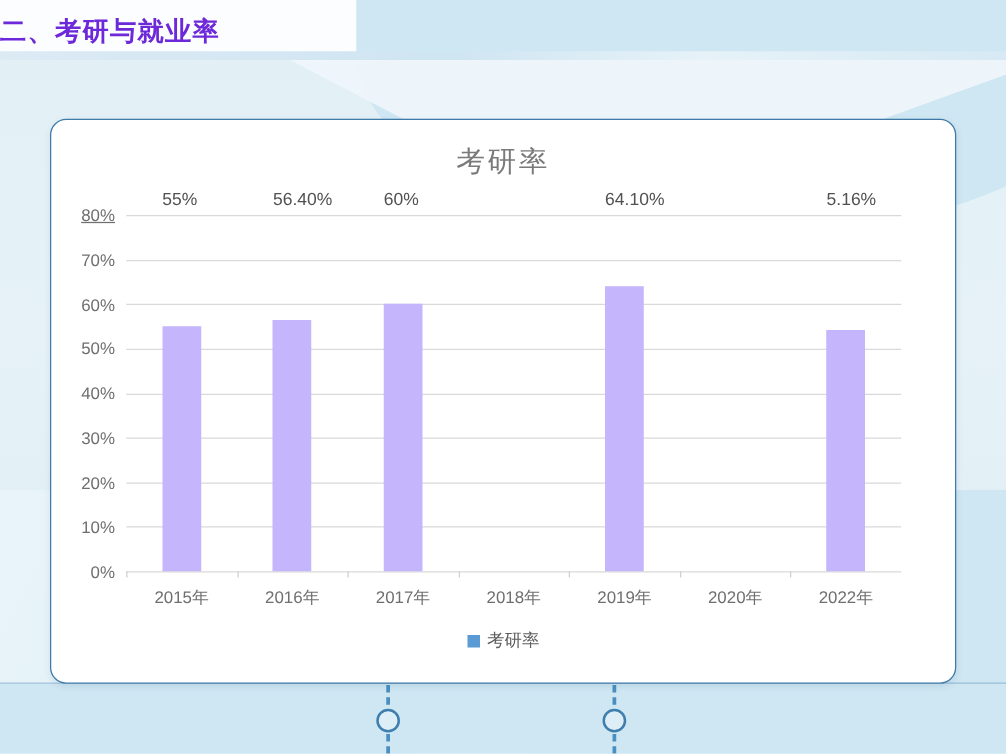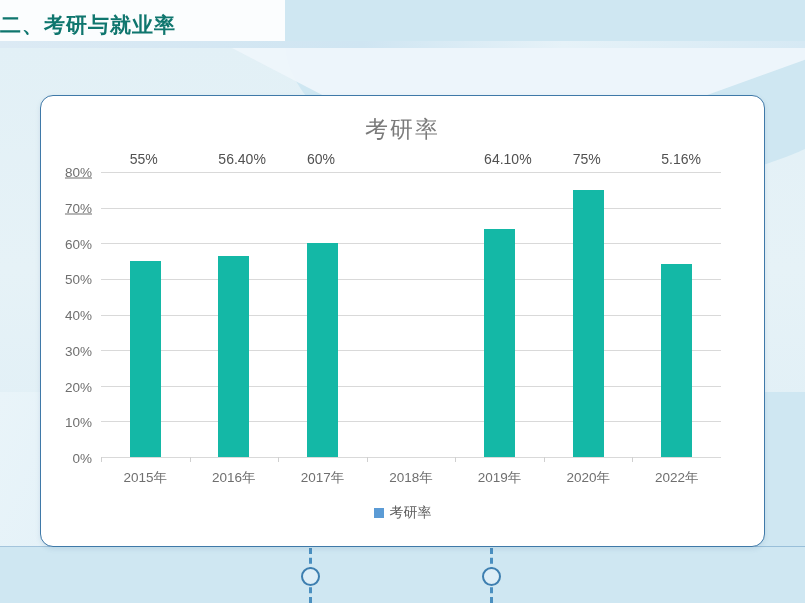"二、考研与就业率" #heading { color: #0f766e -> #6d28d9 }
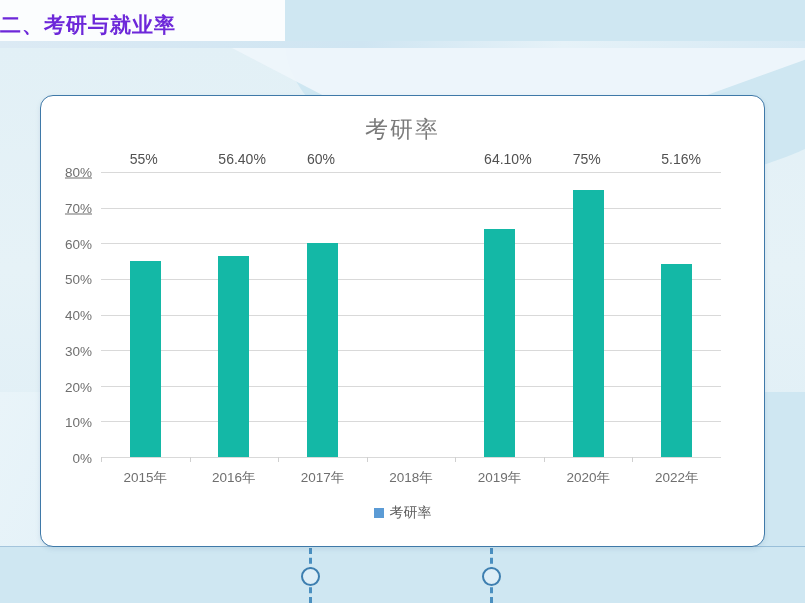"55%" .bar { background: #14b8a6 -> #c4b5fd }
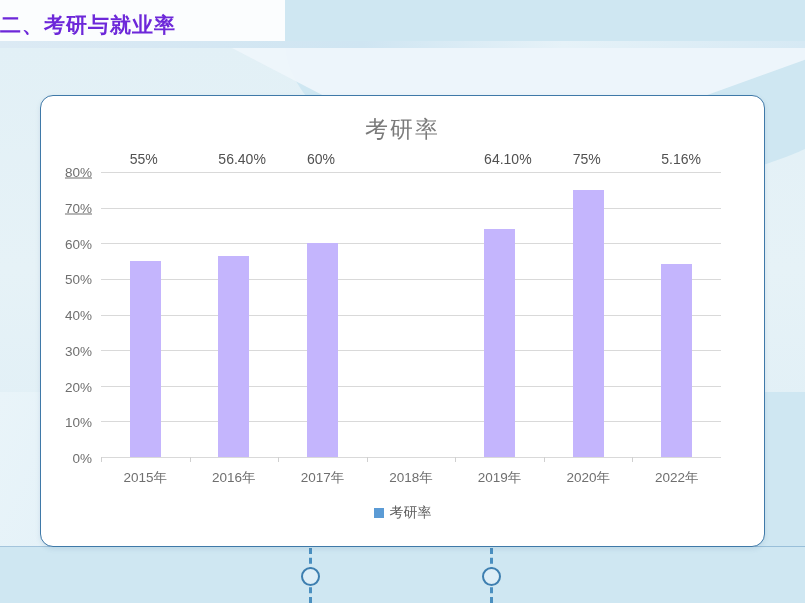"75%" div.bar { html: <div> <div>75%</div> </div> -> none }
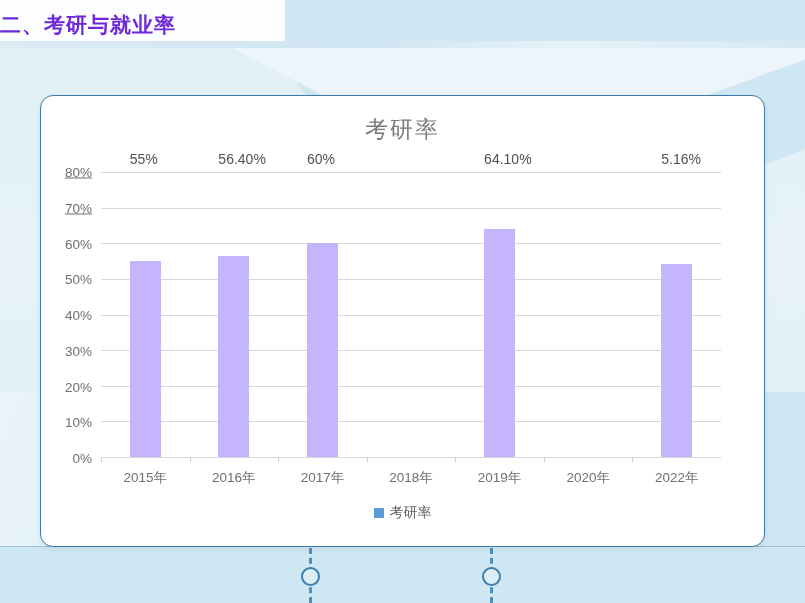"70%" div.ytick { text-decoration: underline -> none }
